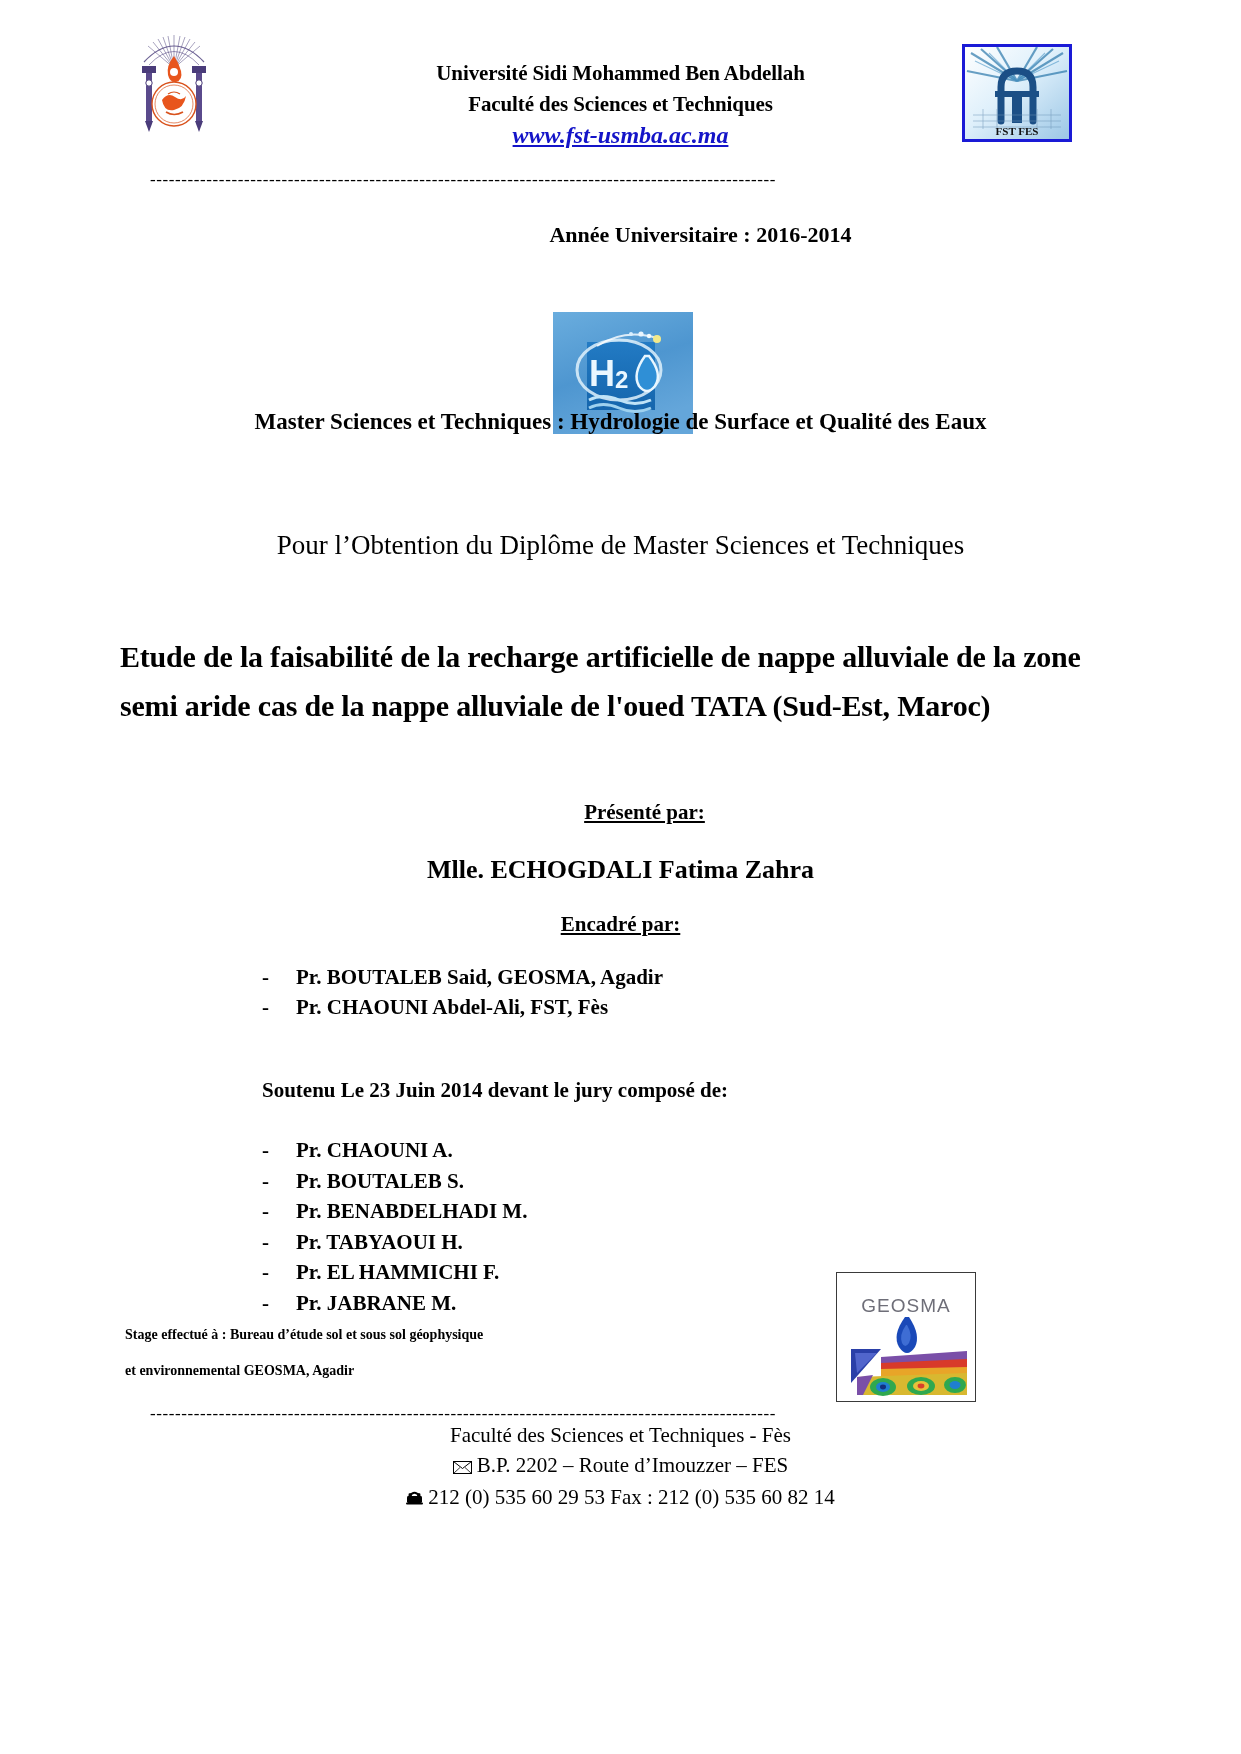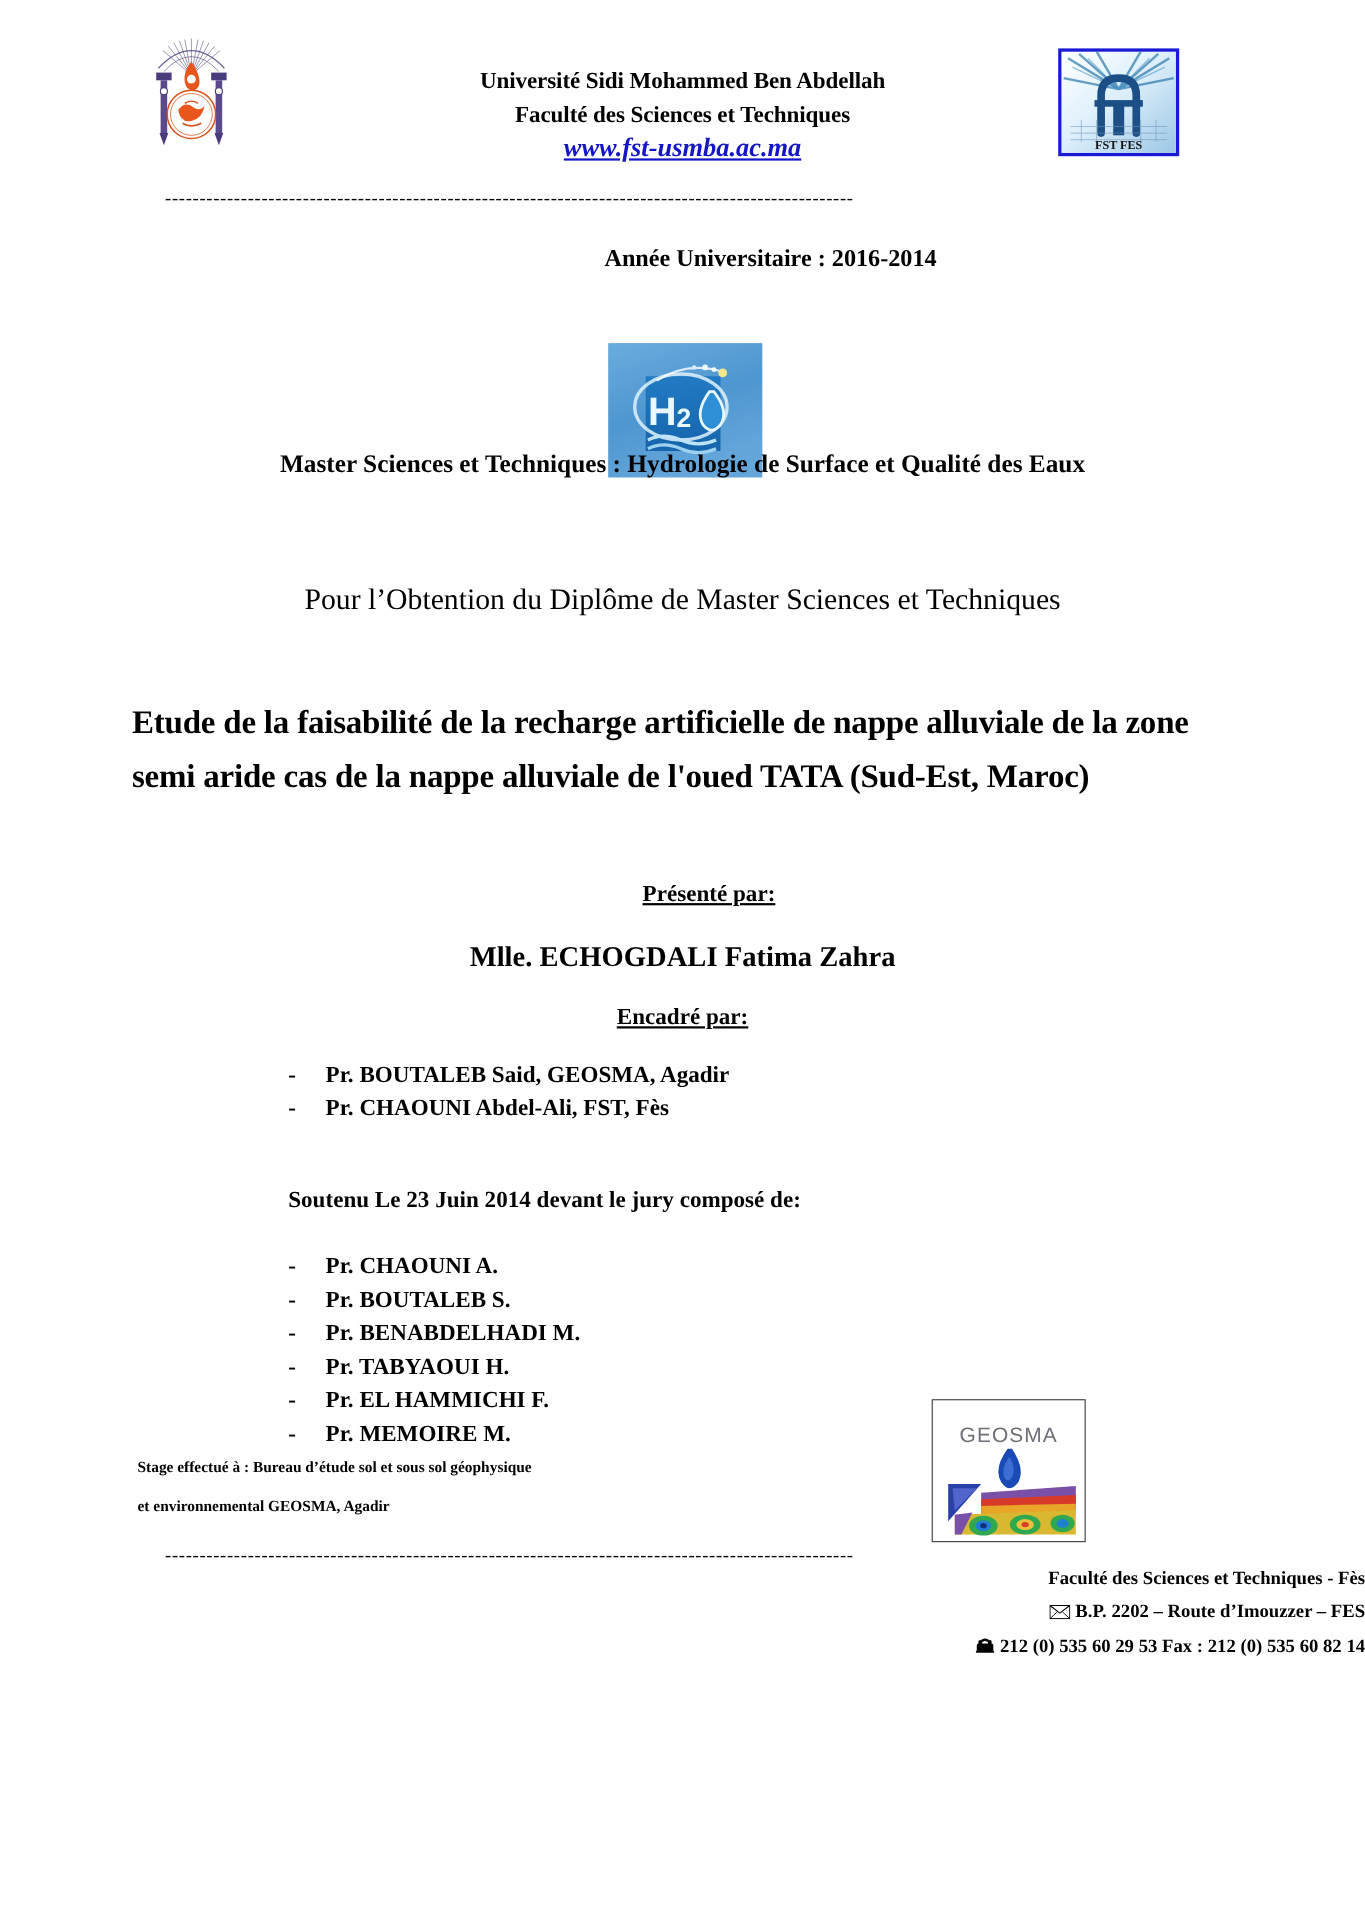"Pr. MEMOIRE M." span { text: MEMOIRE -> JABRANE }
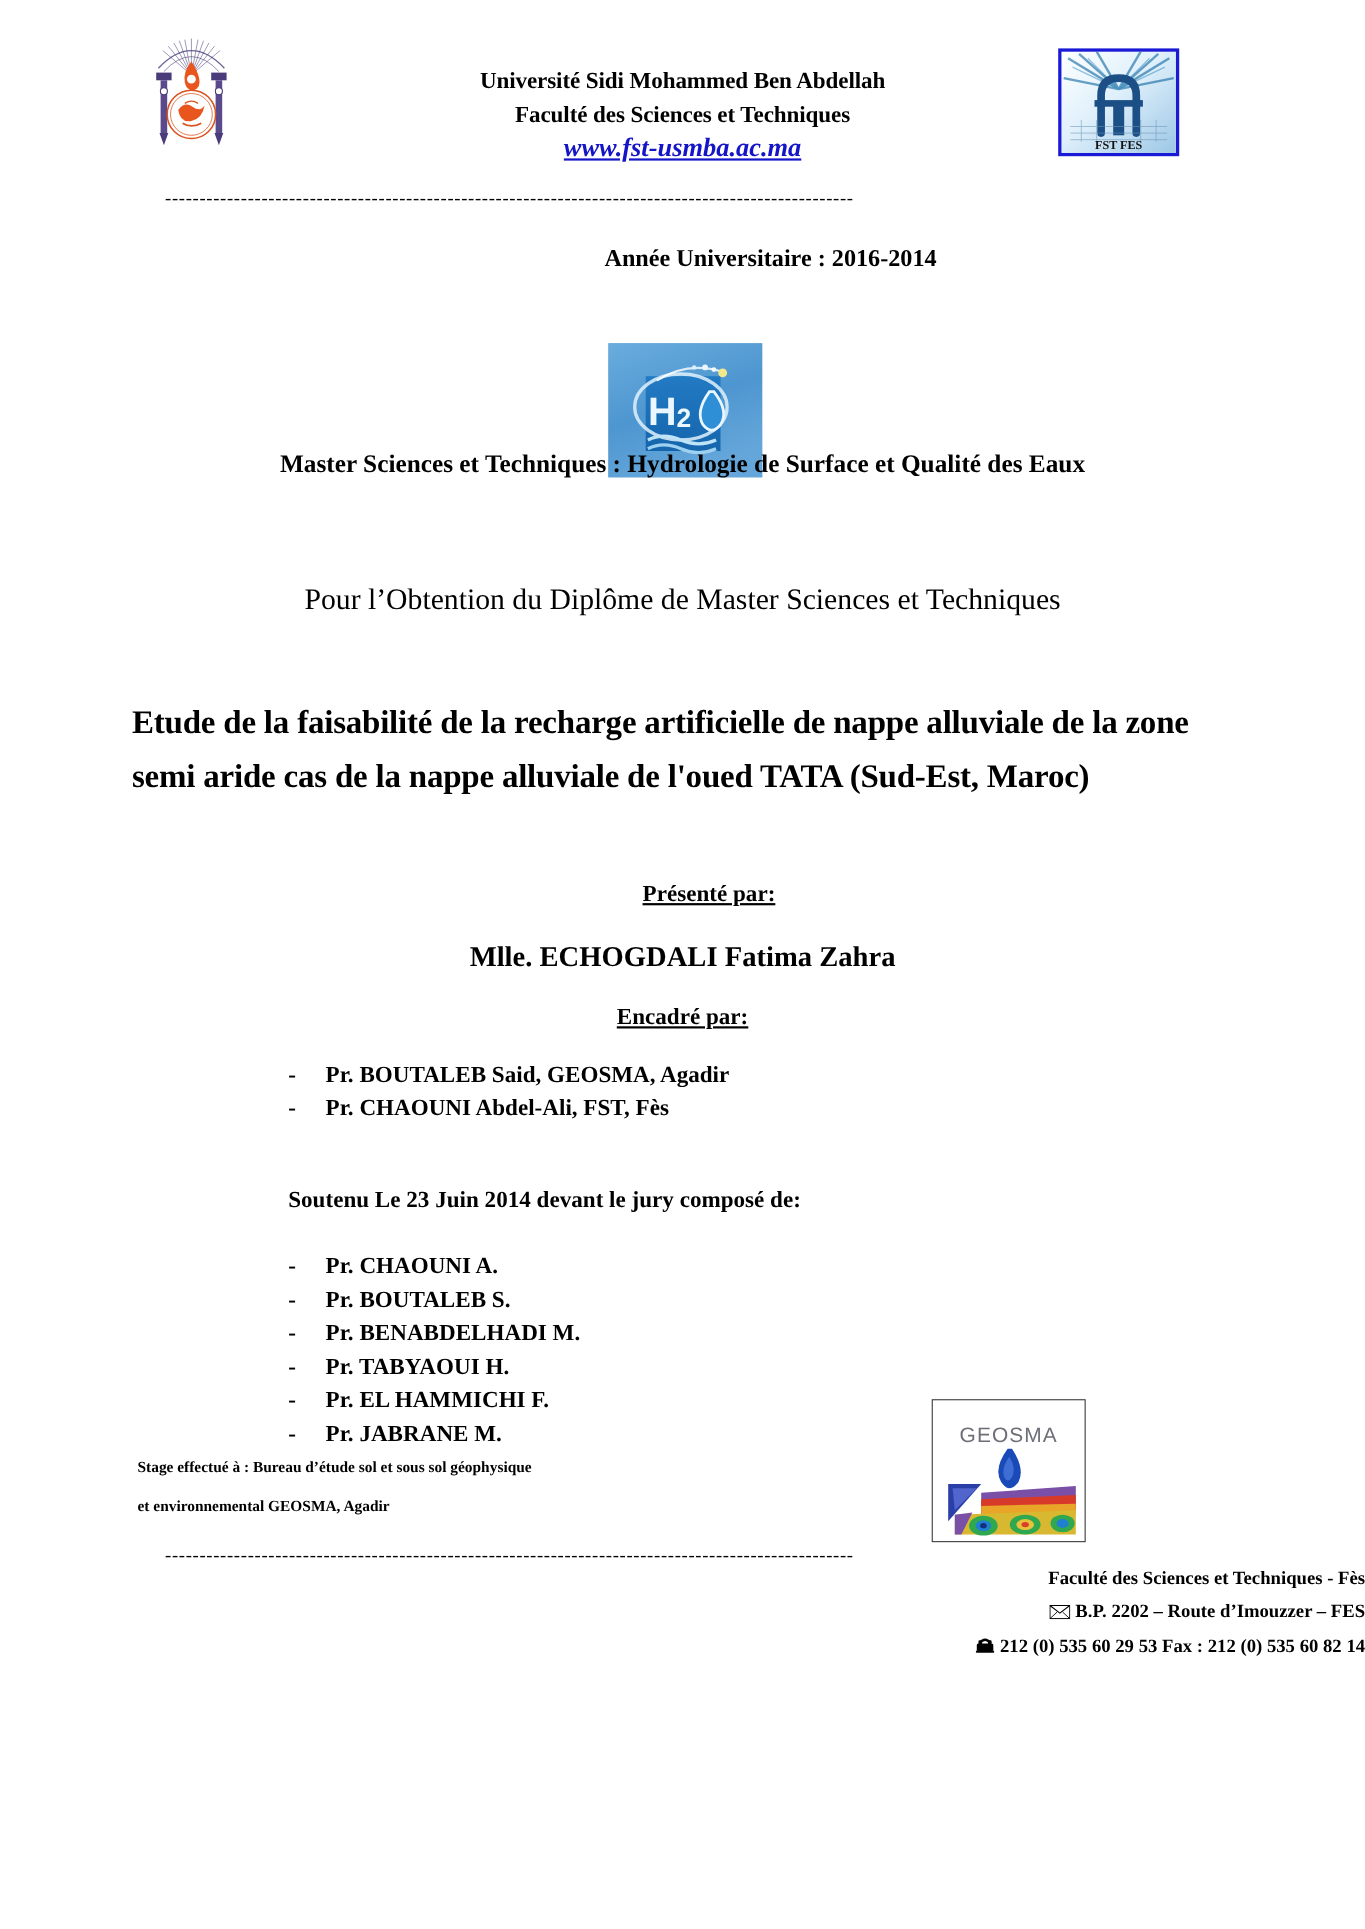"GEOSMA" .logo-geosma { margin-left: 11px -> none }
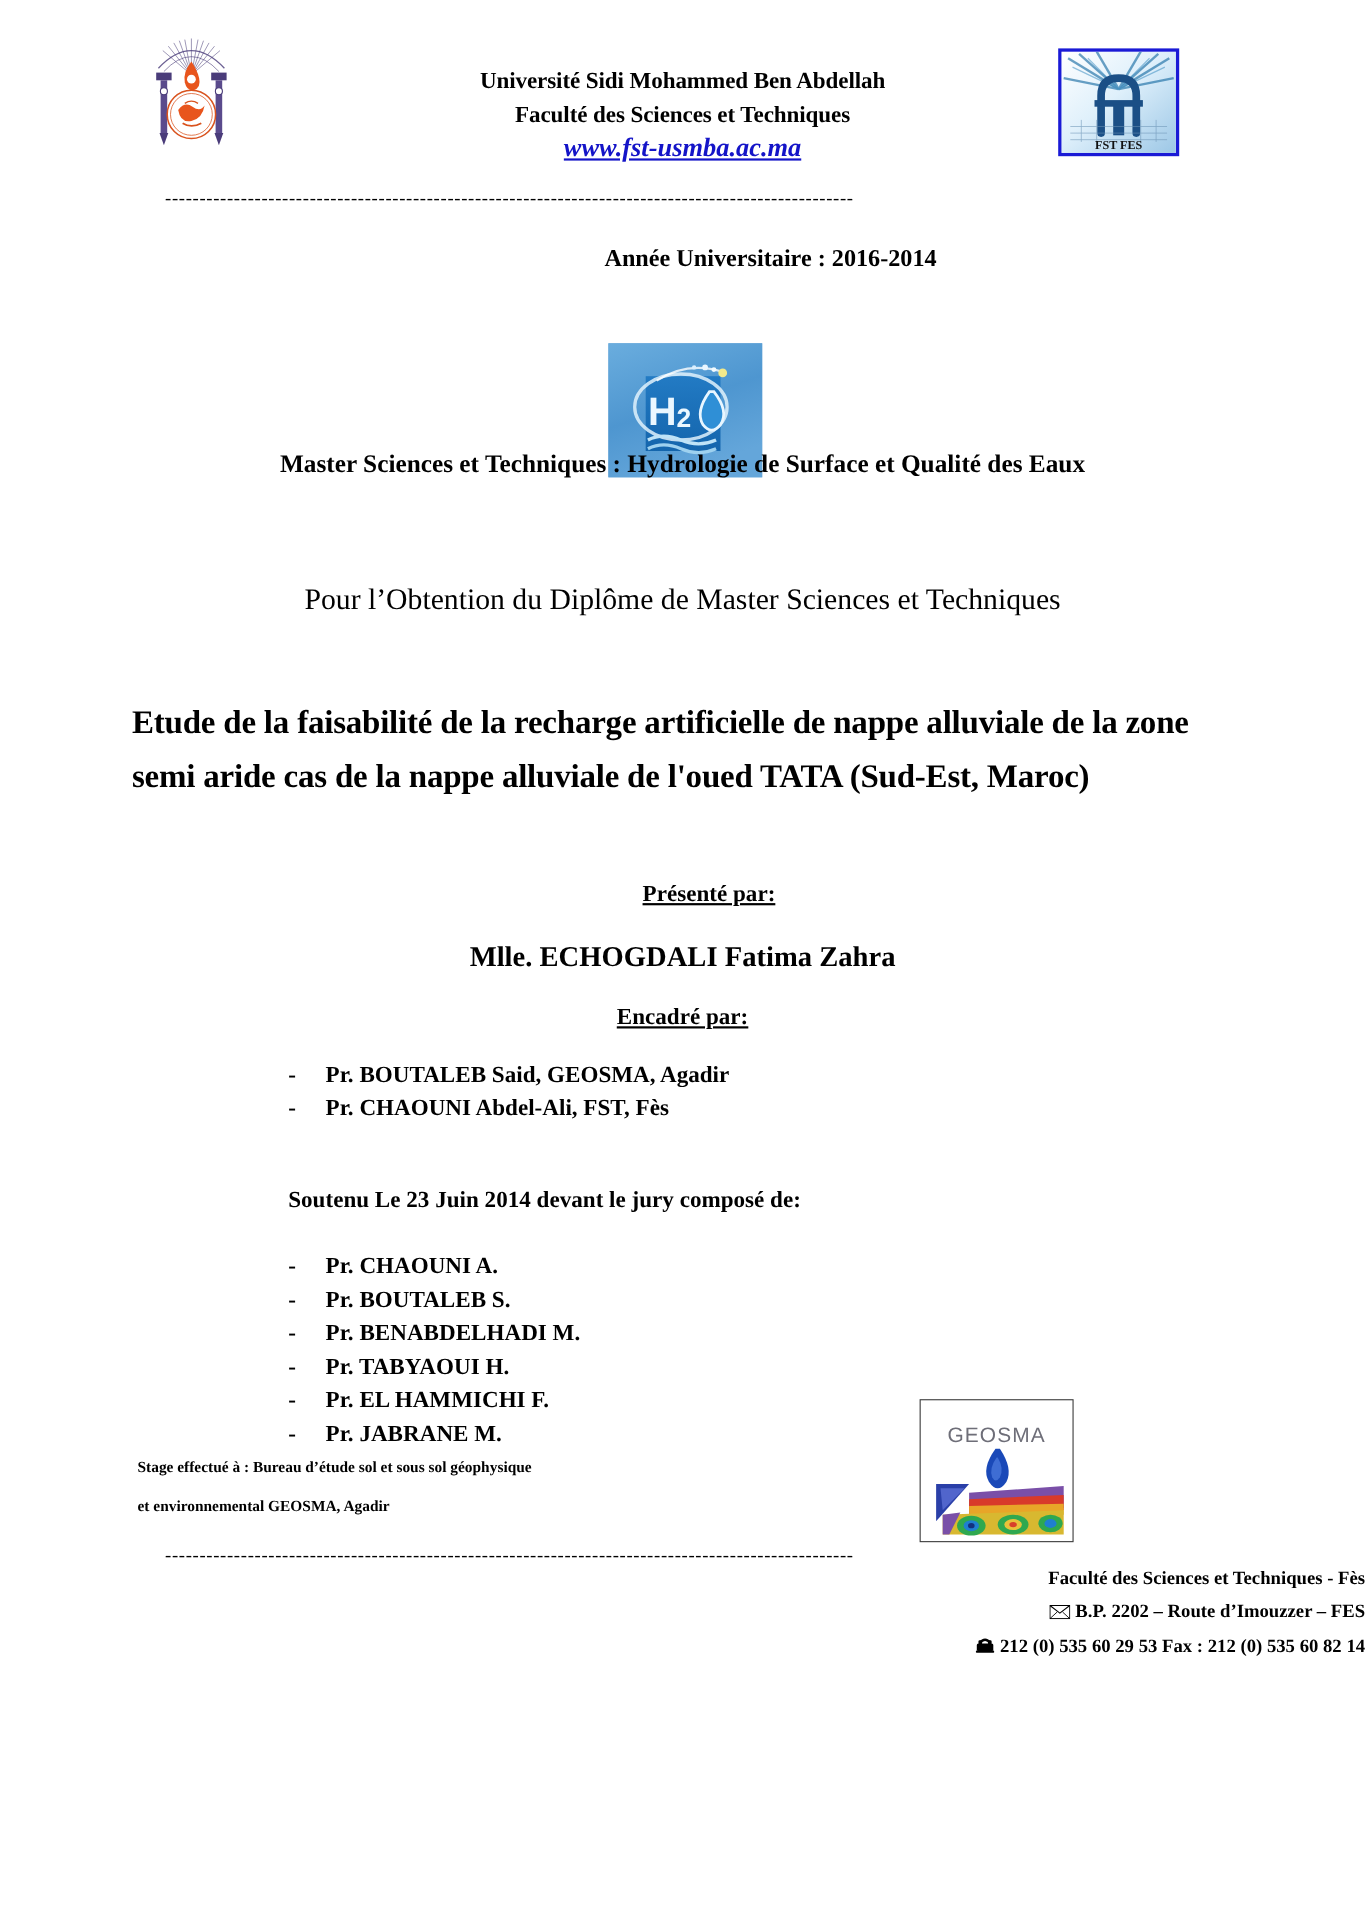"Faculté des Sciences et Techniques -" .footer { font-size: 17px -> 21px; font-weight: bold -> none; text-align: right -> center }
